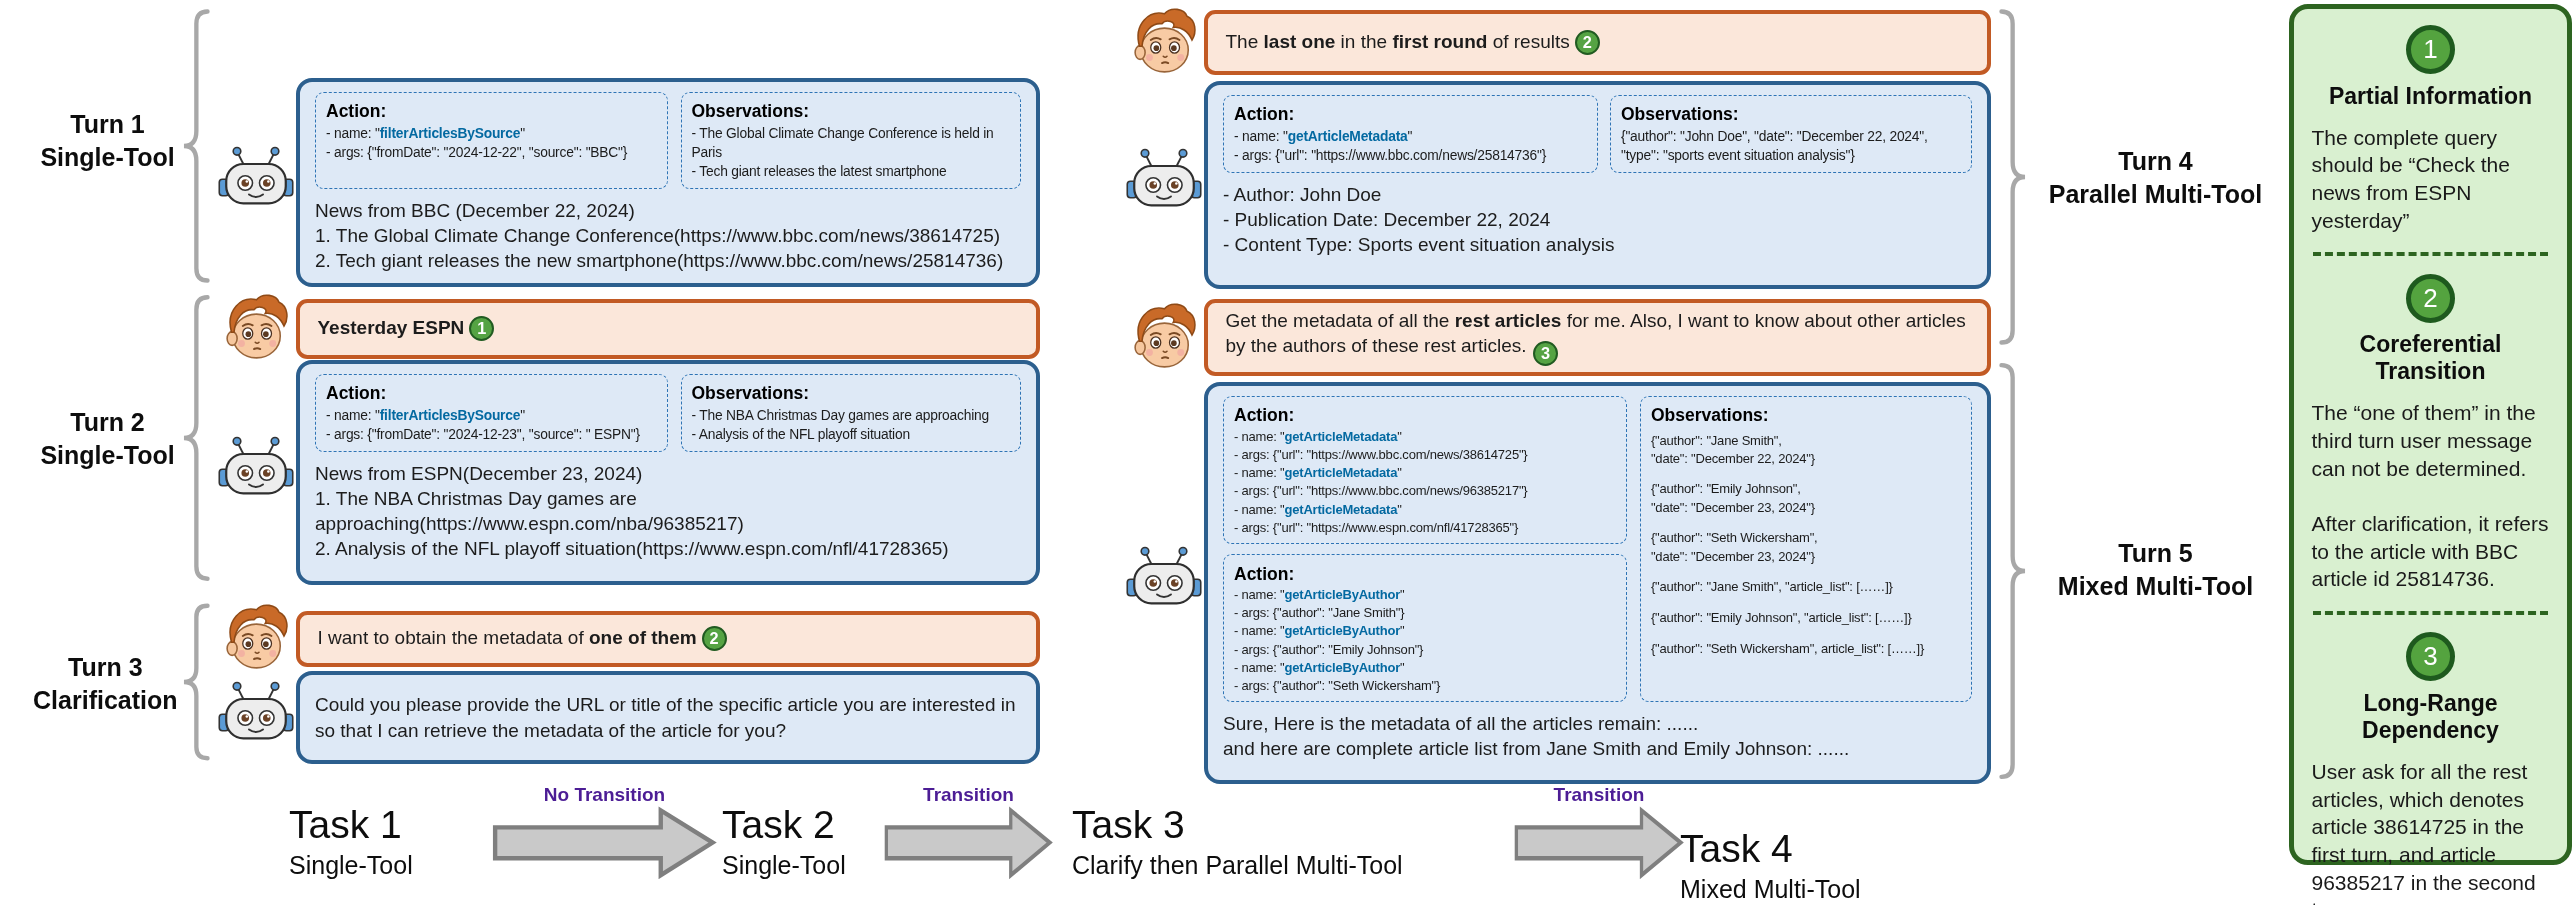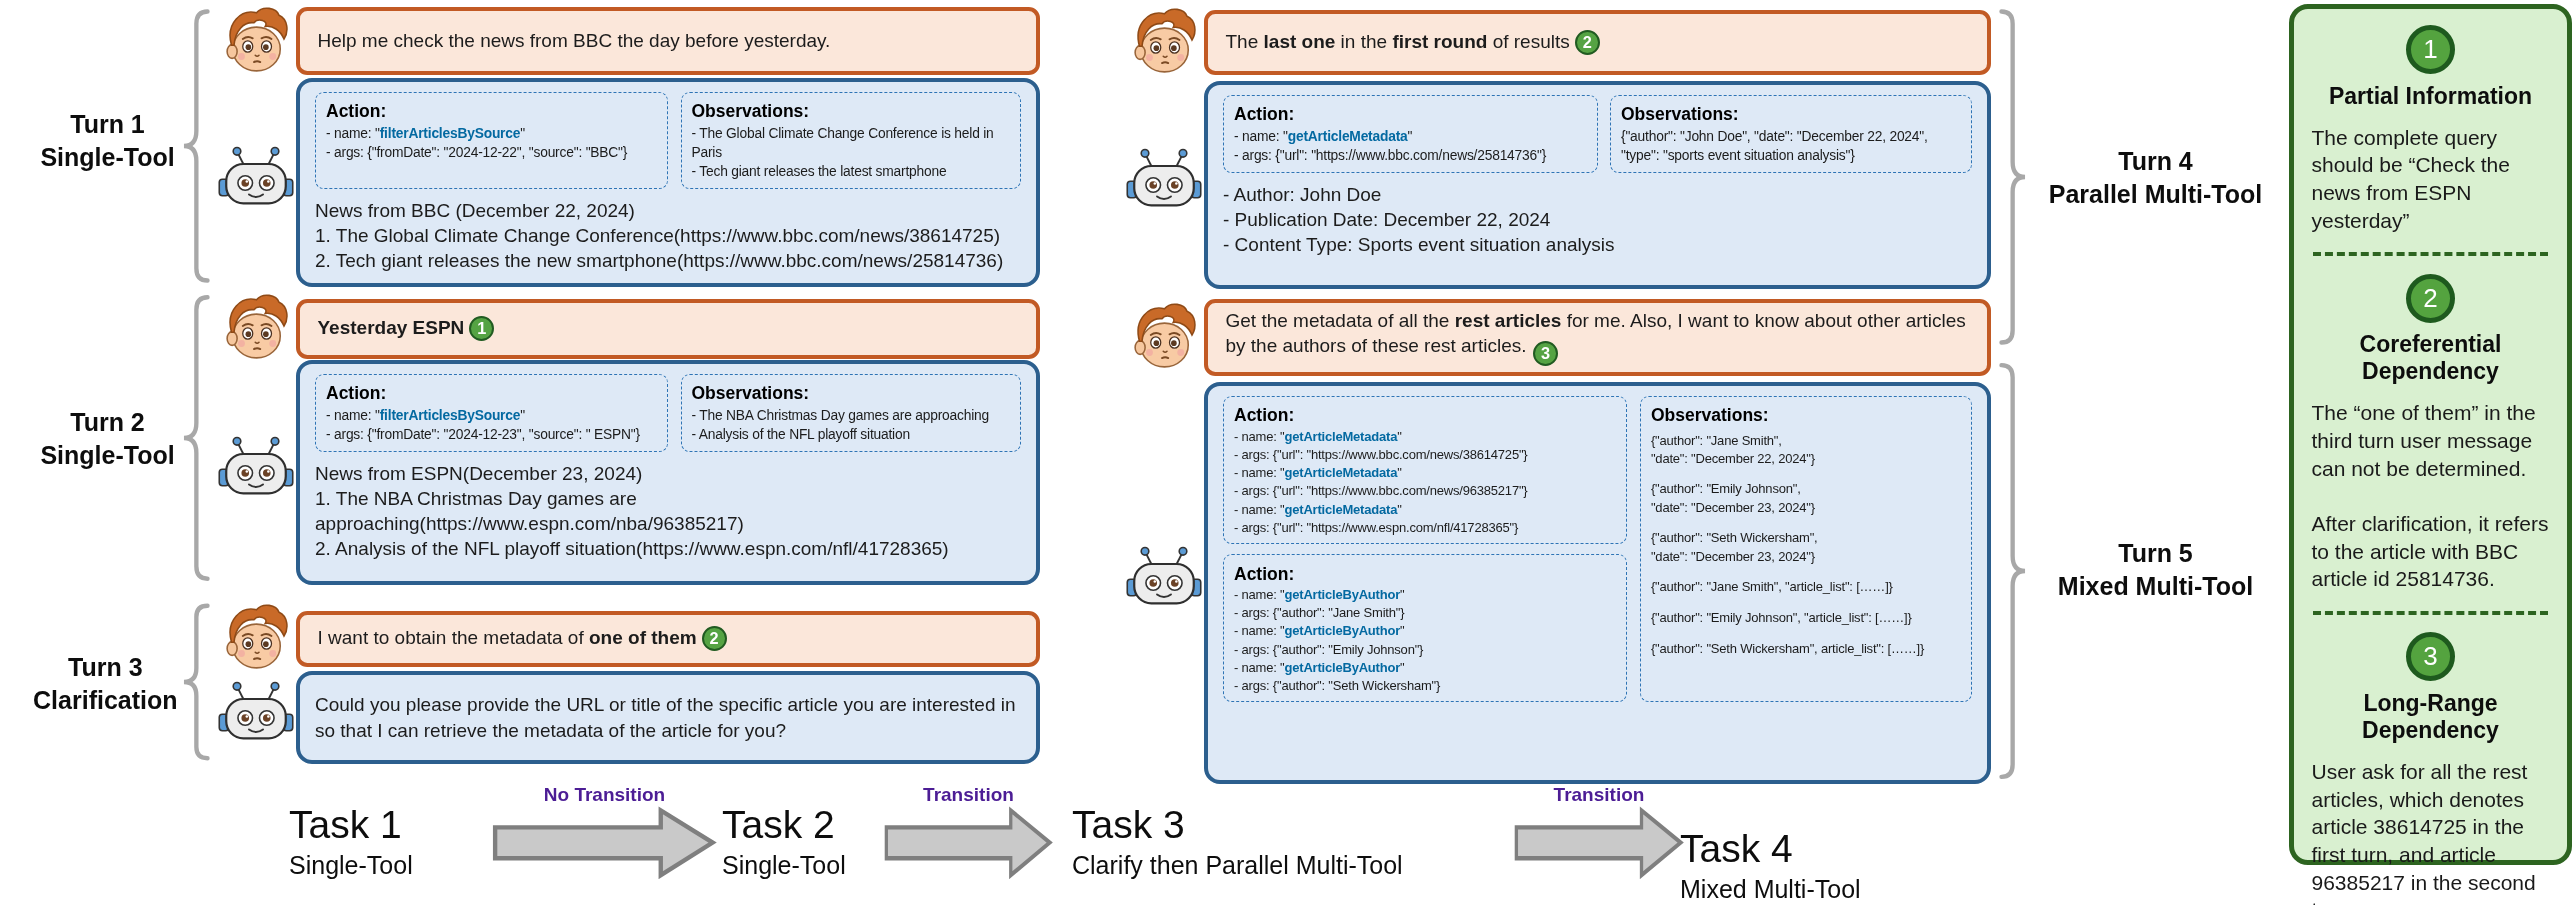"Help me check the news" div.row { html: <div> <div> <svg> <use></use> </svg> </div> <div> <span>Help me check the news from BBC the day before yesterday.</span> </div> </div> -> none }
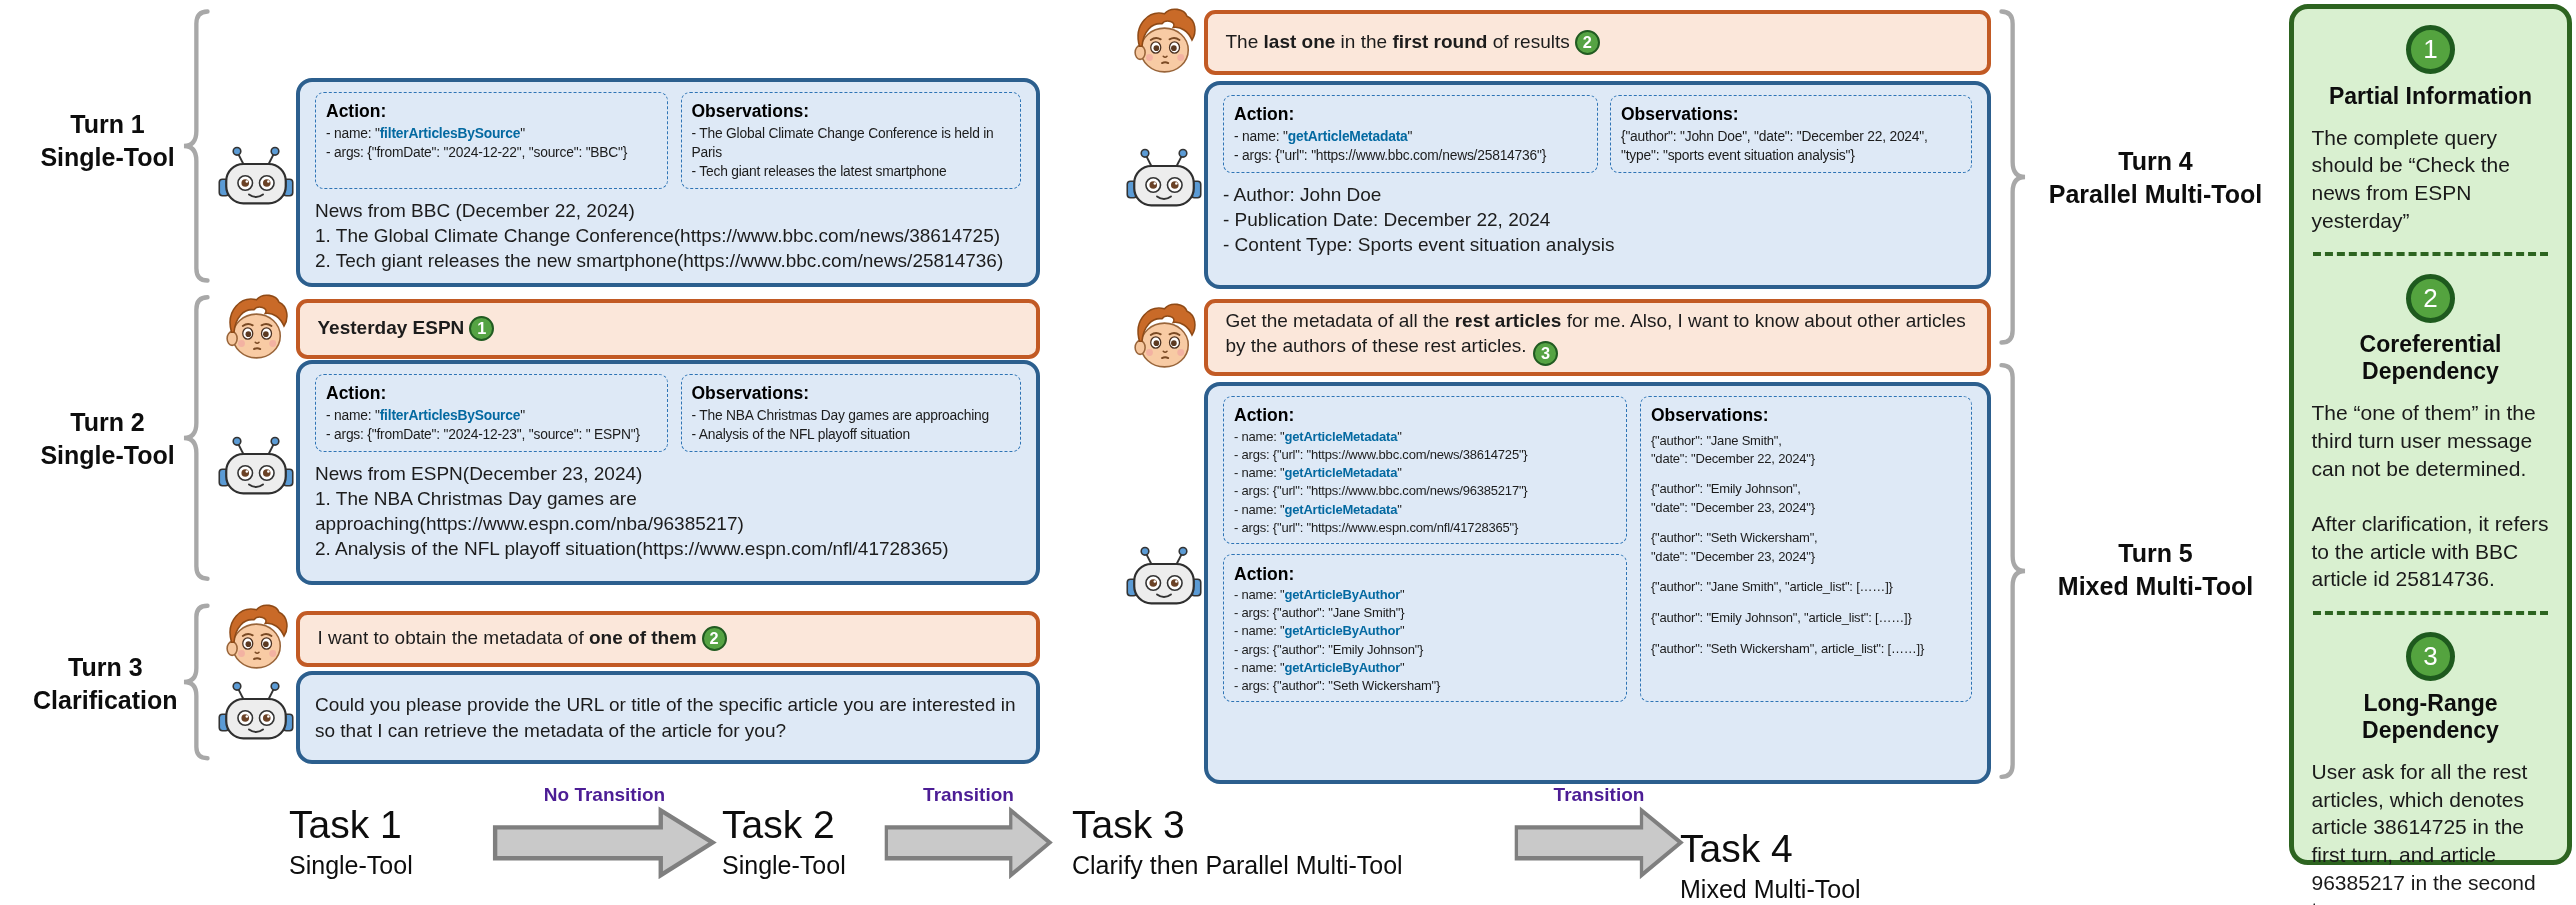"Coreferential Dependency" div.g-title { text: Dependency -> Transition }
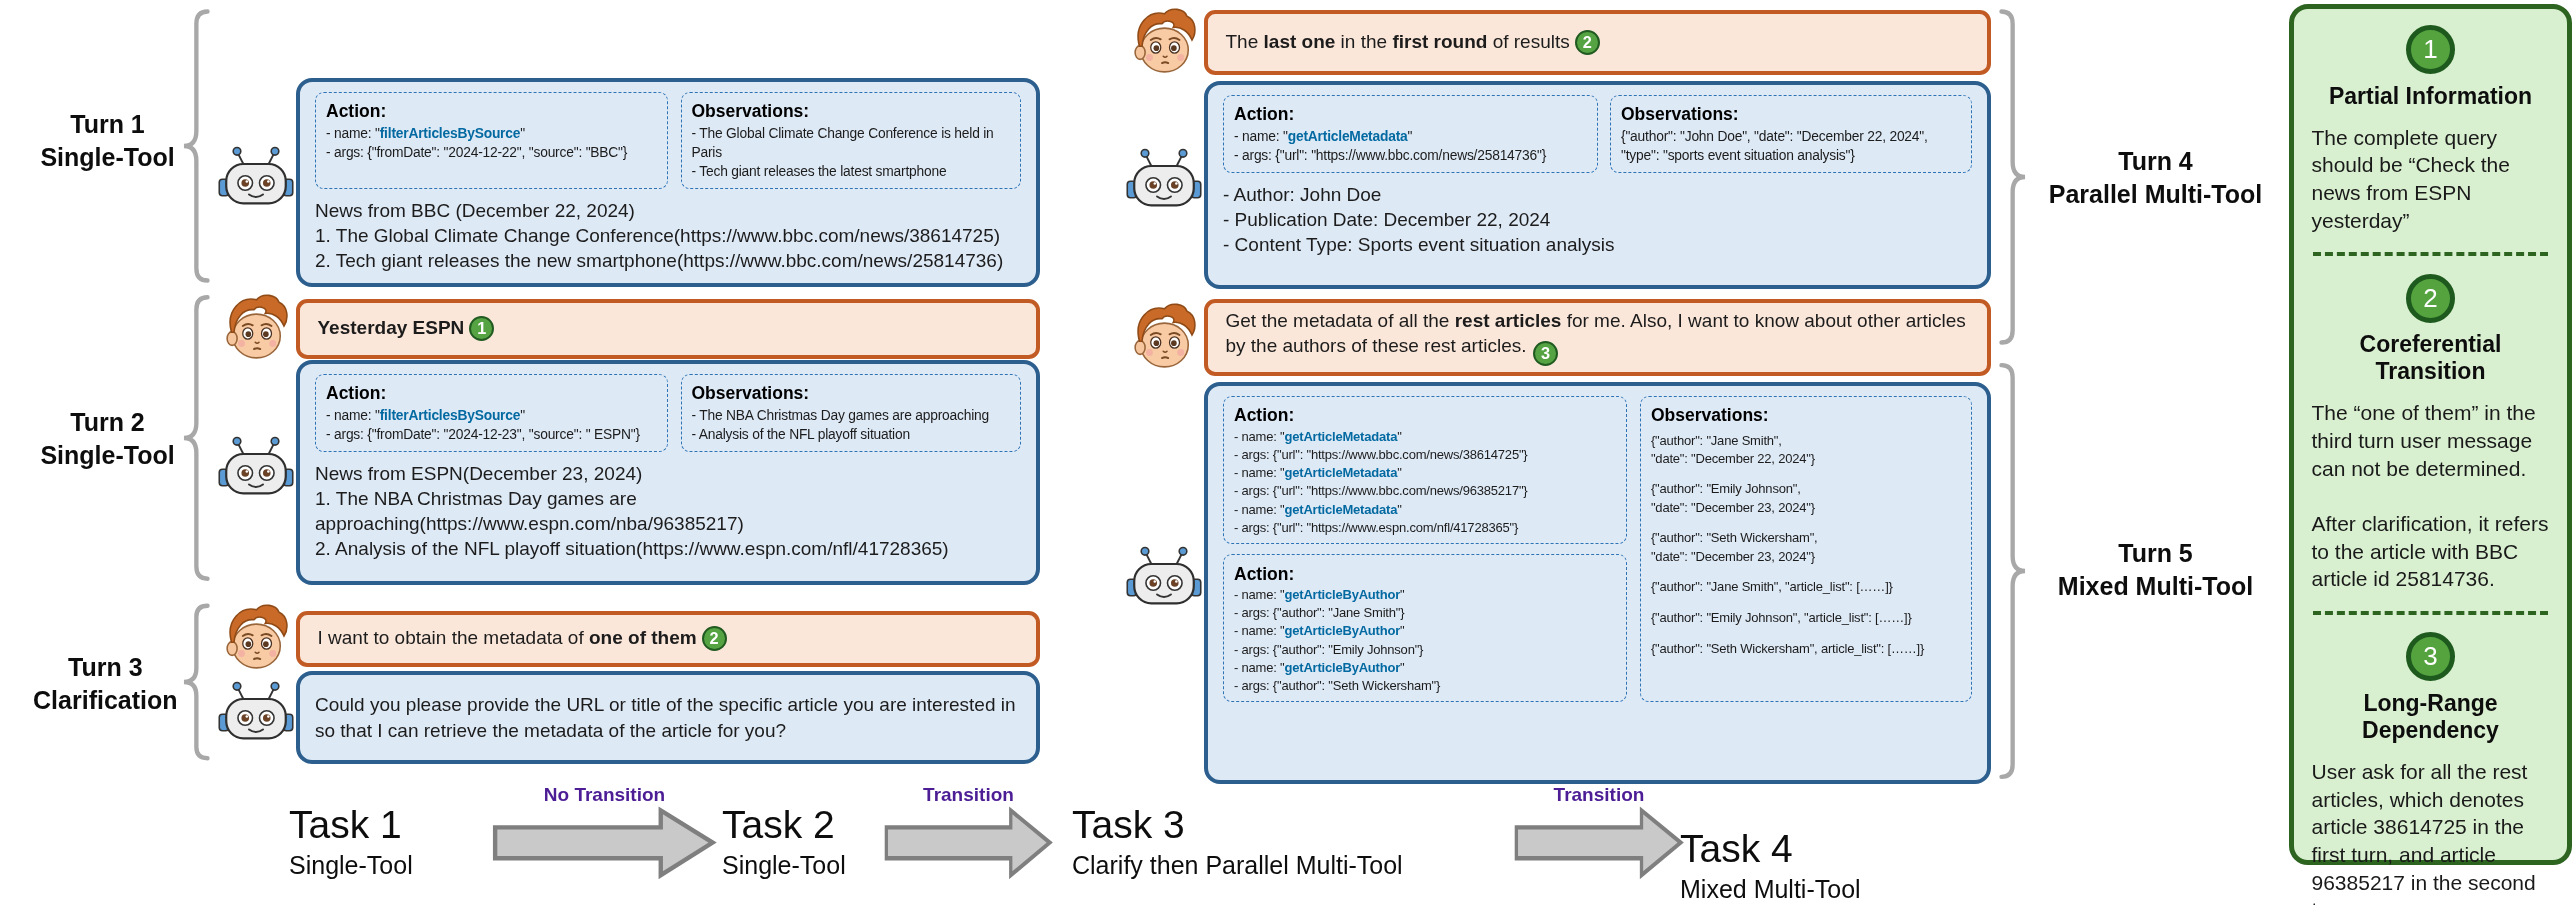"Sure, Here is the metadata" div.reply { html: none -> <div>Sure, Here is the metadata of all the articles remain: ...... and here are complete article list from Jane Smith and Emily Johnson: ......</div> }
